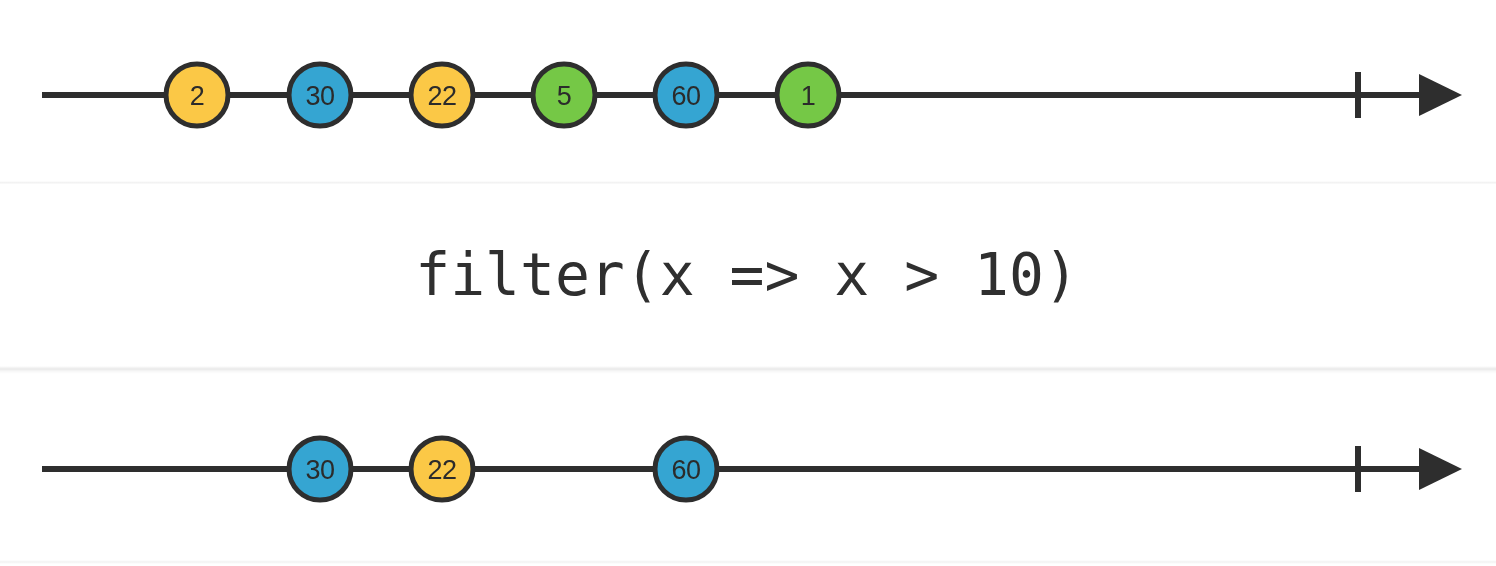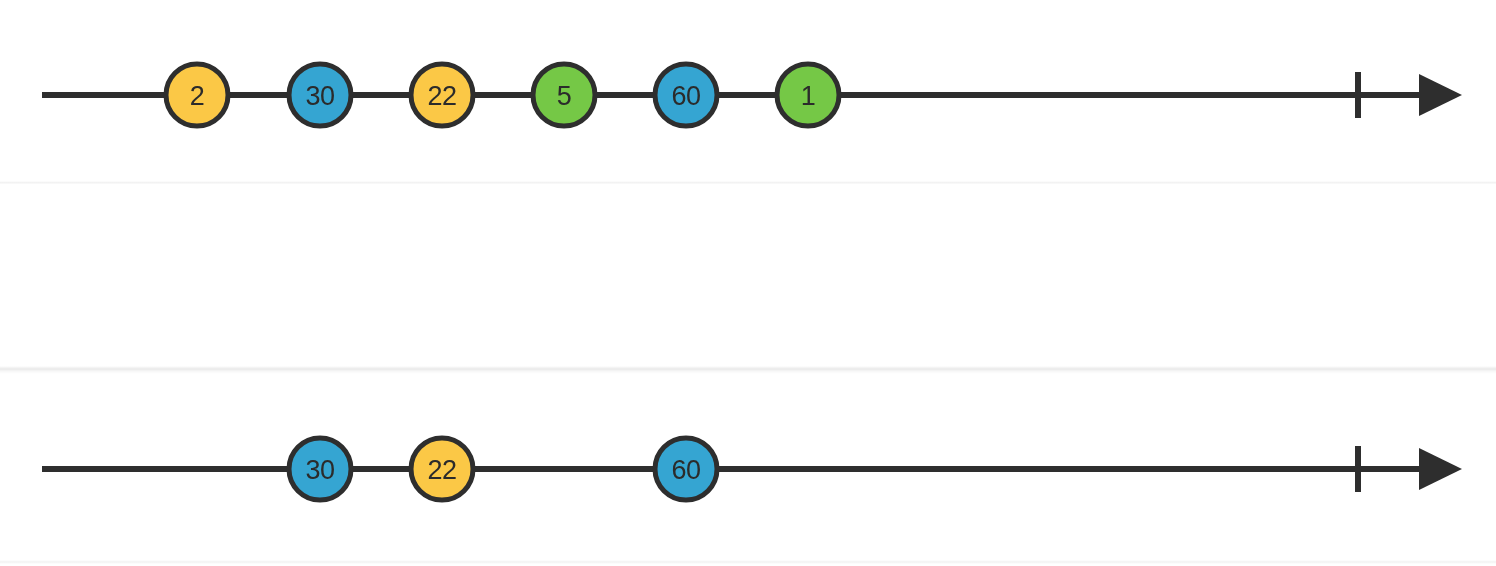"filter(x => x > 10)" div.operator-band { html: none -> <div> <div>filter(x =&gt; x &gt; 10)</div> </div> }
